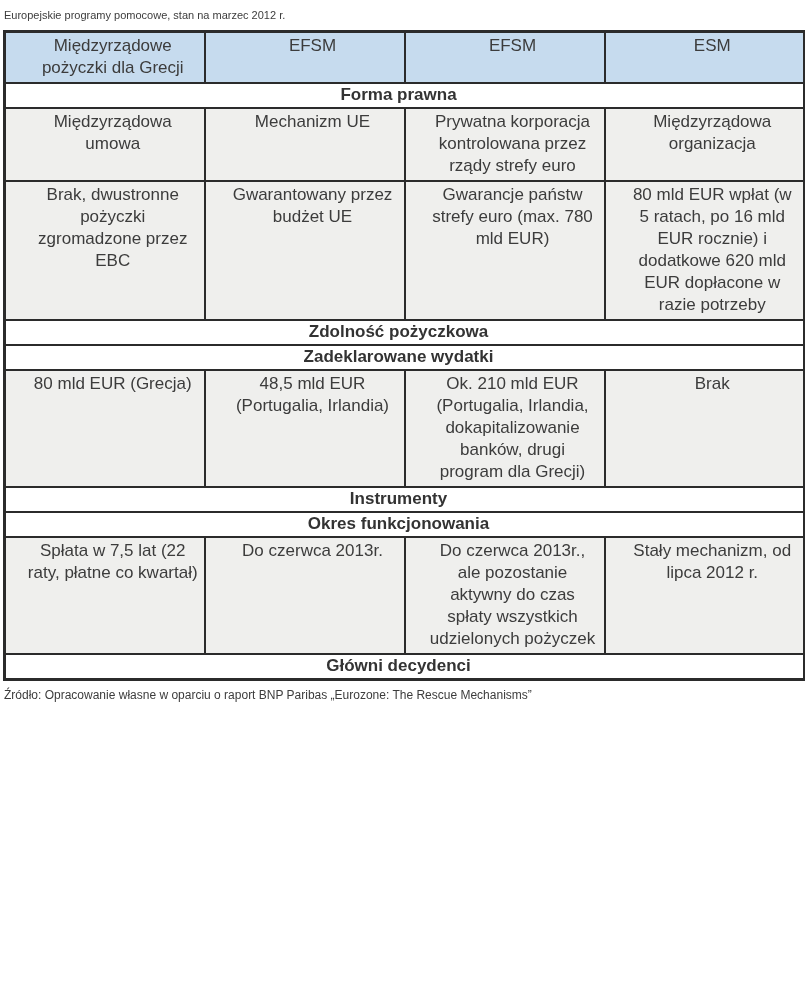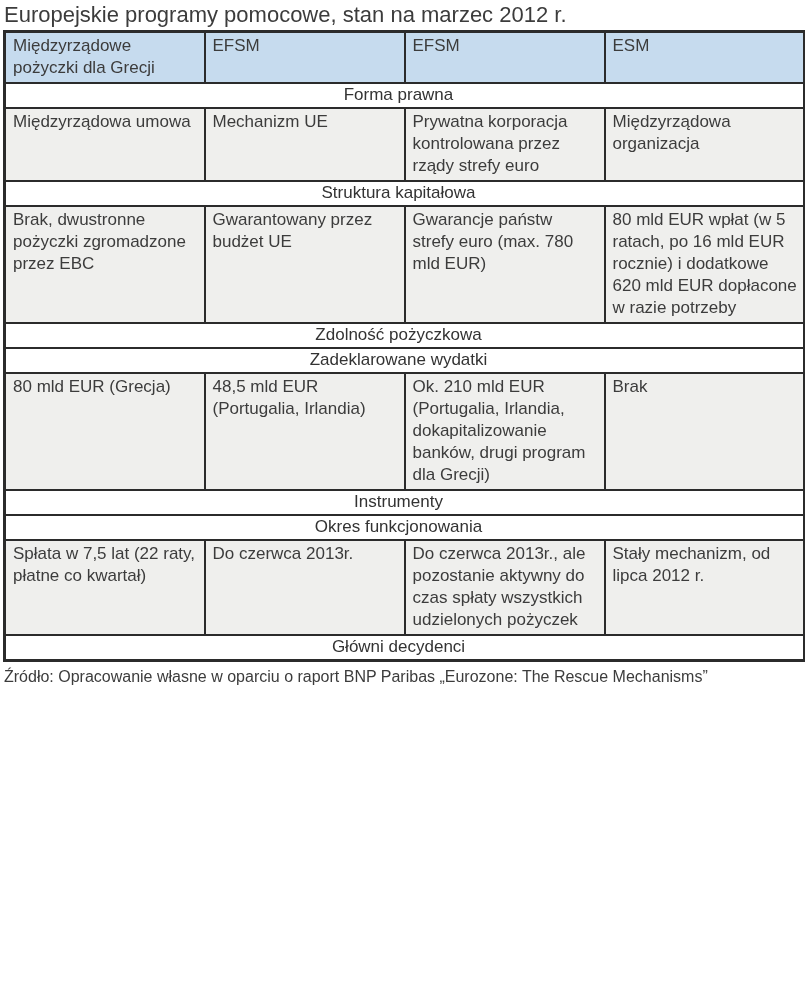"Europejskie programy pomocowe, stan na" .title { font-size: 22px -> 11px }
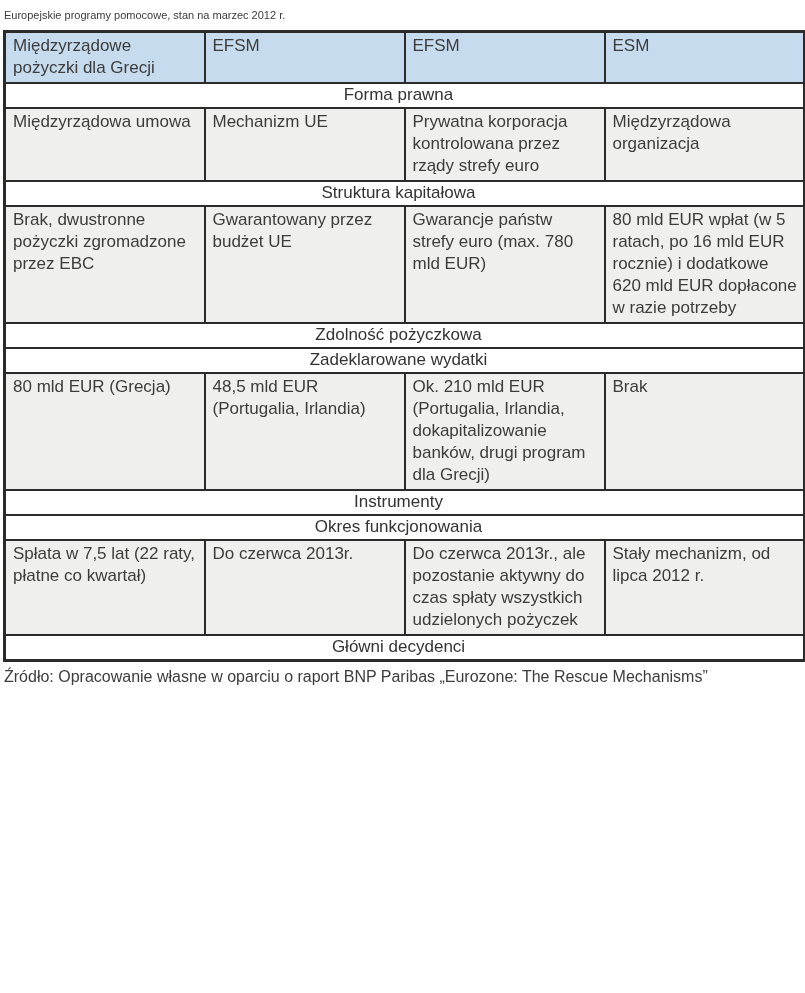"Międzyrządowe pożyczki dla Grecji" table.programs td { padding: 2px 5px 3px 7px -> 2px 5px 3px 21px; text-align: none -> center }
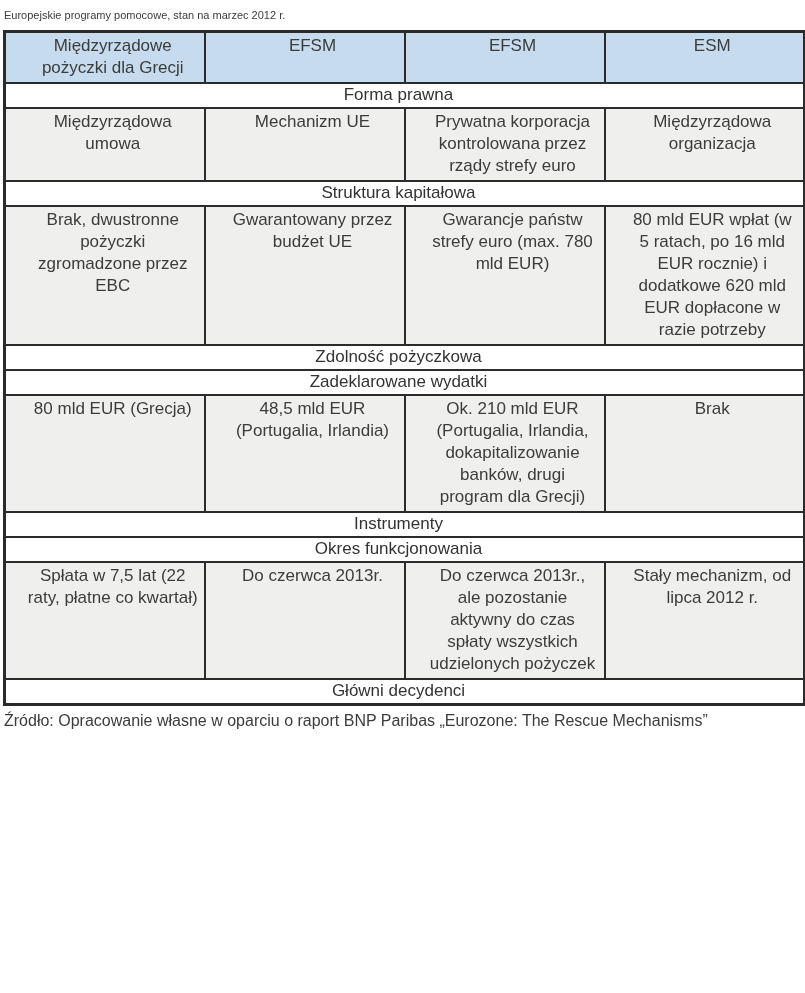"Forma prawna" tr.section-row td { font-weight: normal -> bold }
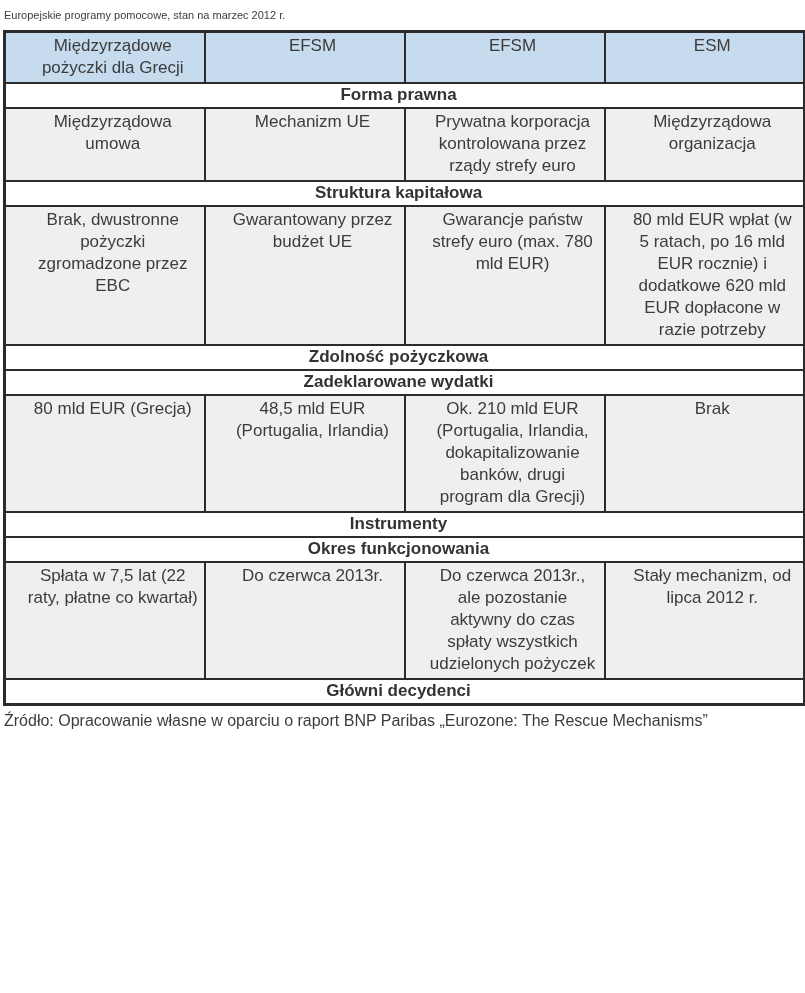"Struktura kapitałowa" tr.section-row { html: <tr> <td>Struktura kapitałowa</td> </tr> -> none }
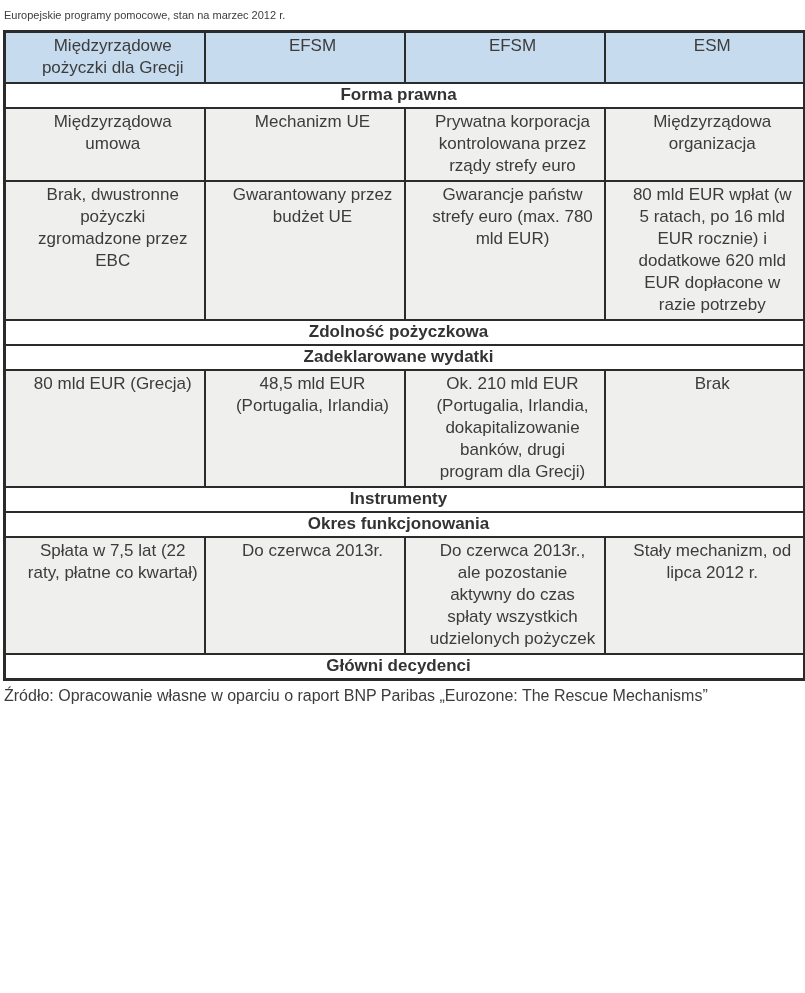"Źródło: Opracowanie własne w oparciu" .source { font-size: 16px -> 12px }
